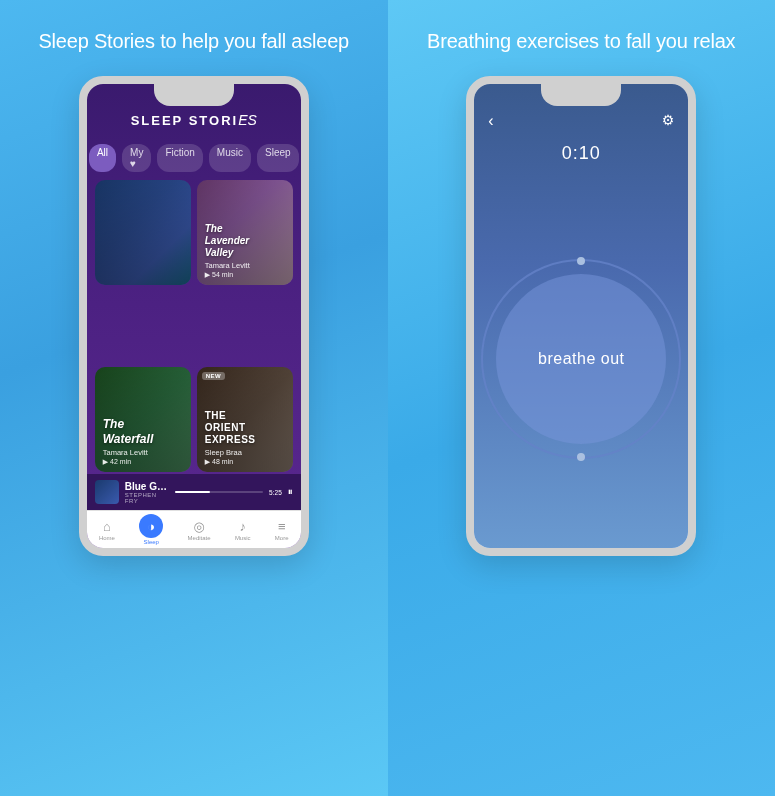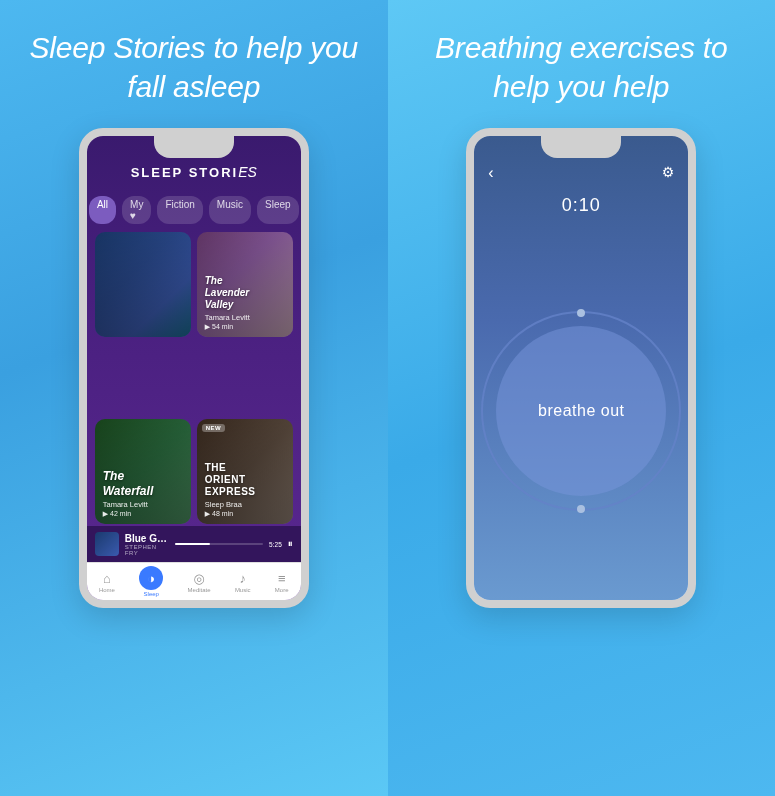"Sleep Stories to help you" .panel-title { font-size: 30px -> 20px; font-style: italic -> none; text-align: center -> right }
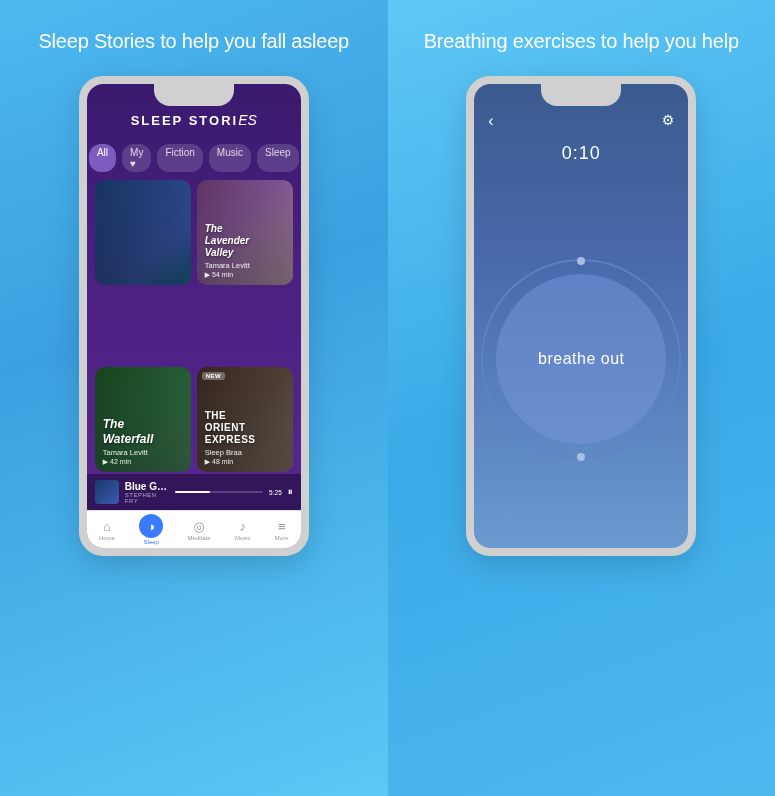"Breathing exercises to help you" p.panel-title { text: help you help -> fall you relax }
